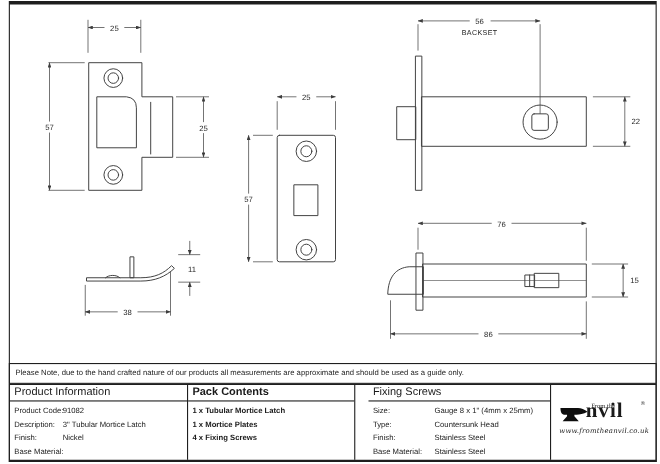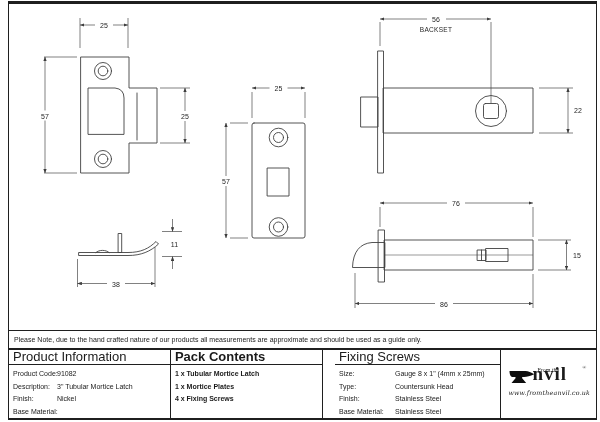"Product Information" .col-header { font-size: 13px -> 10px }
